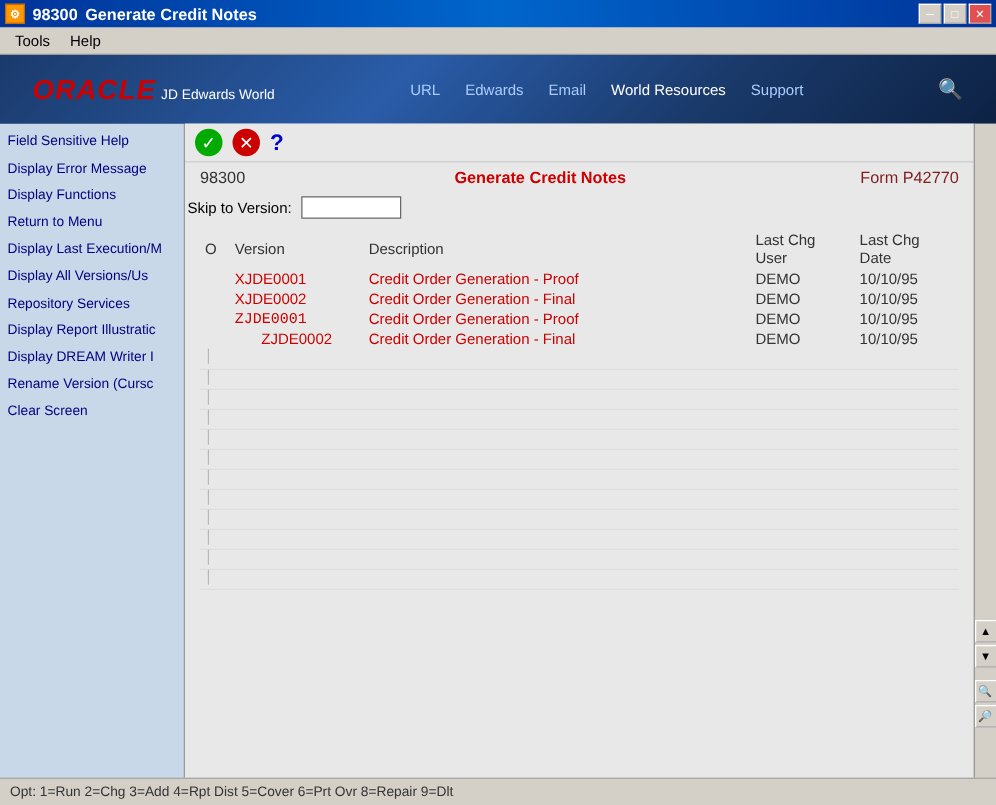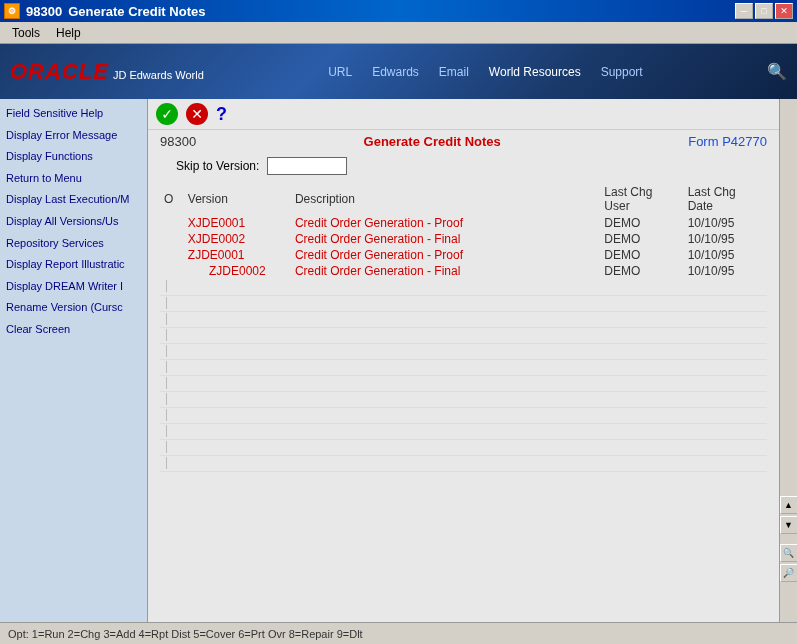"ORACLE" .oracle-header { padding: 0 10px -> 0 26px }
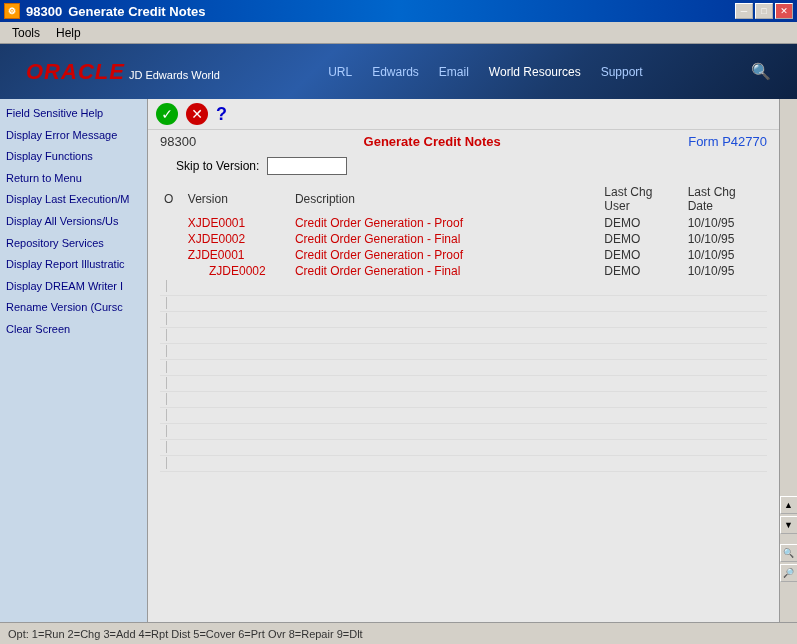"Form P42770" span { color: #1d4ed8 -> #7f1d1d }
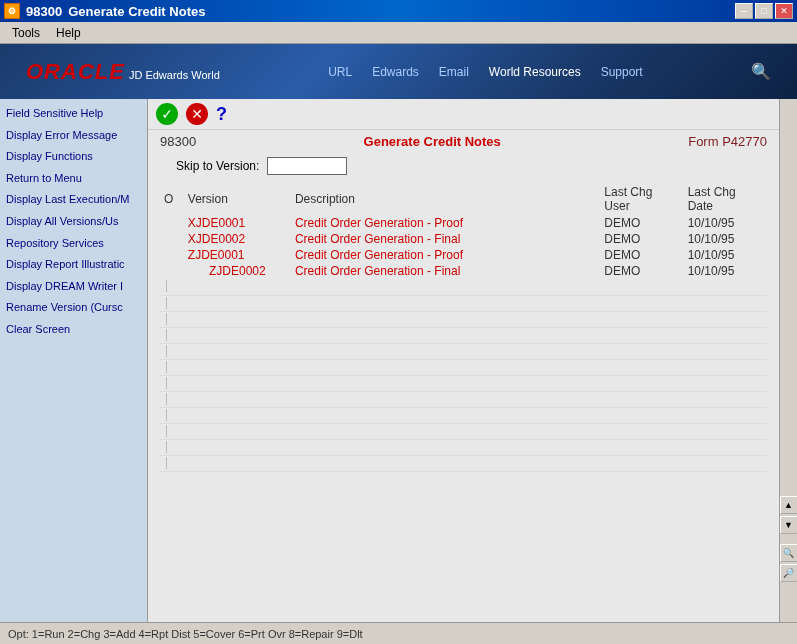"Skip to Version:" .skip-row { padding: 4px 28px -> 4px 2px }
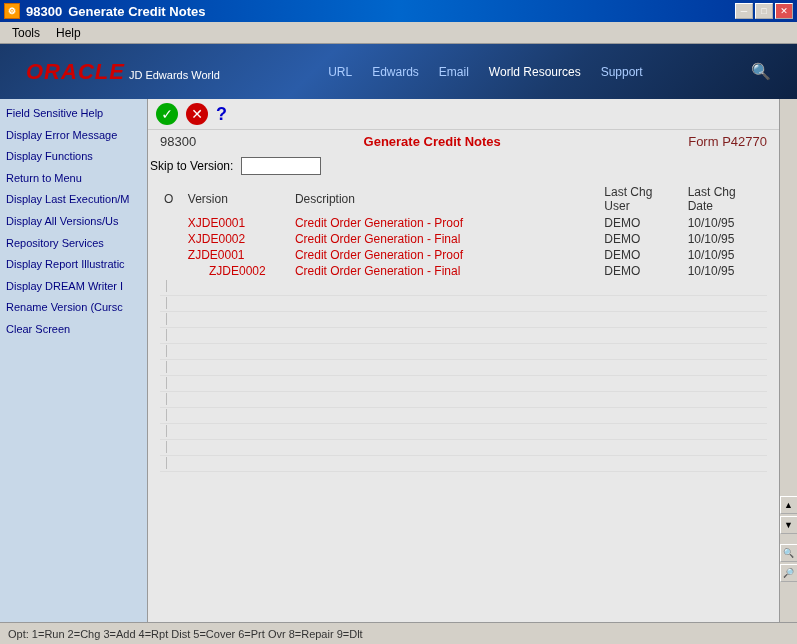"ZJDE0001" td.version-link { font-family: none -> Liberation Mono, monospace }
